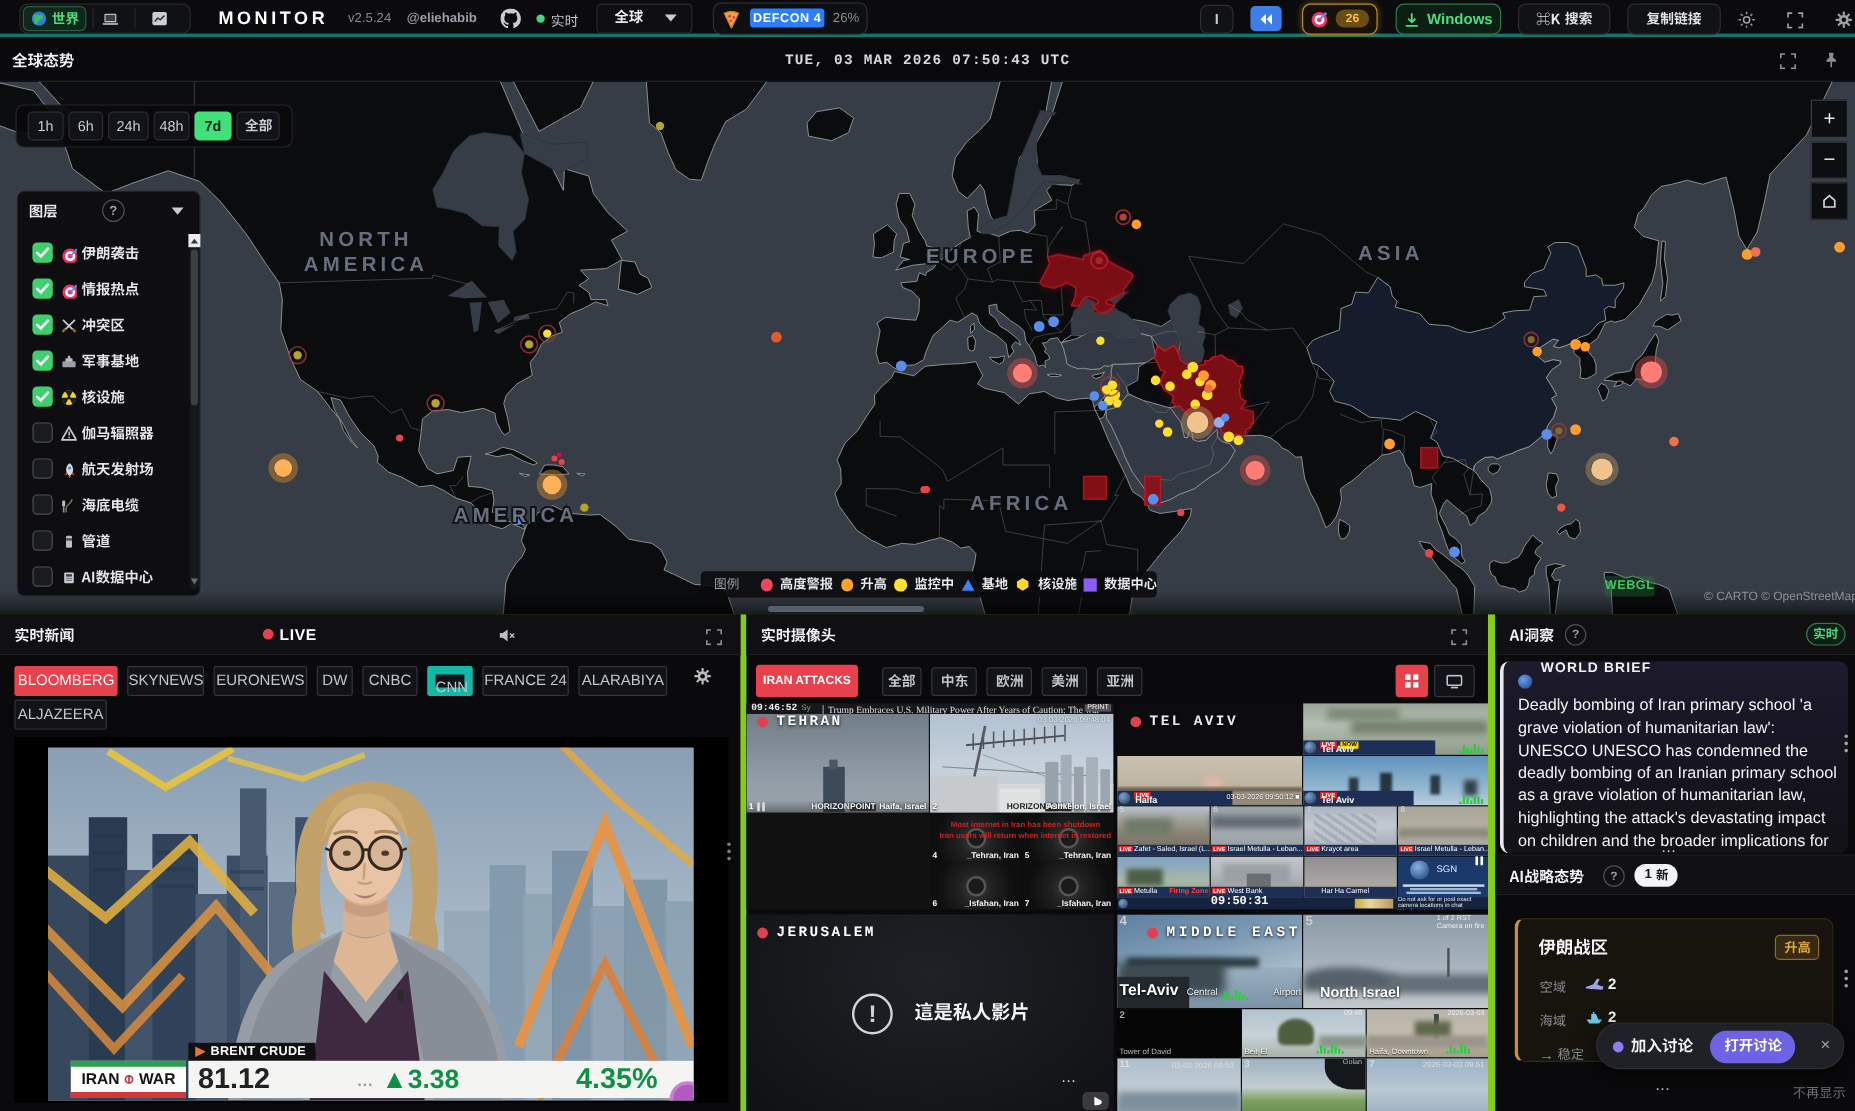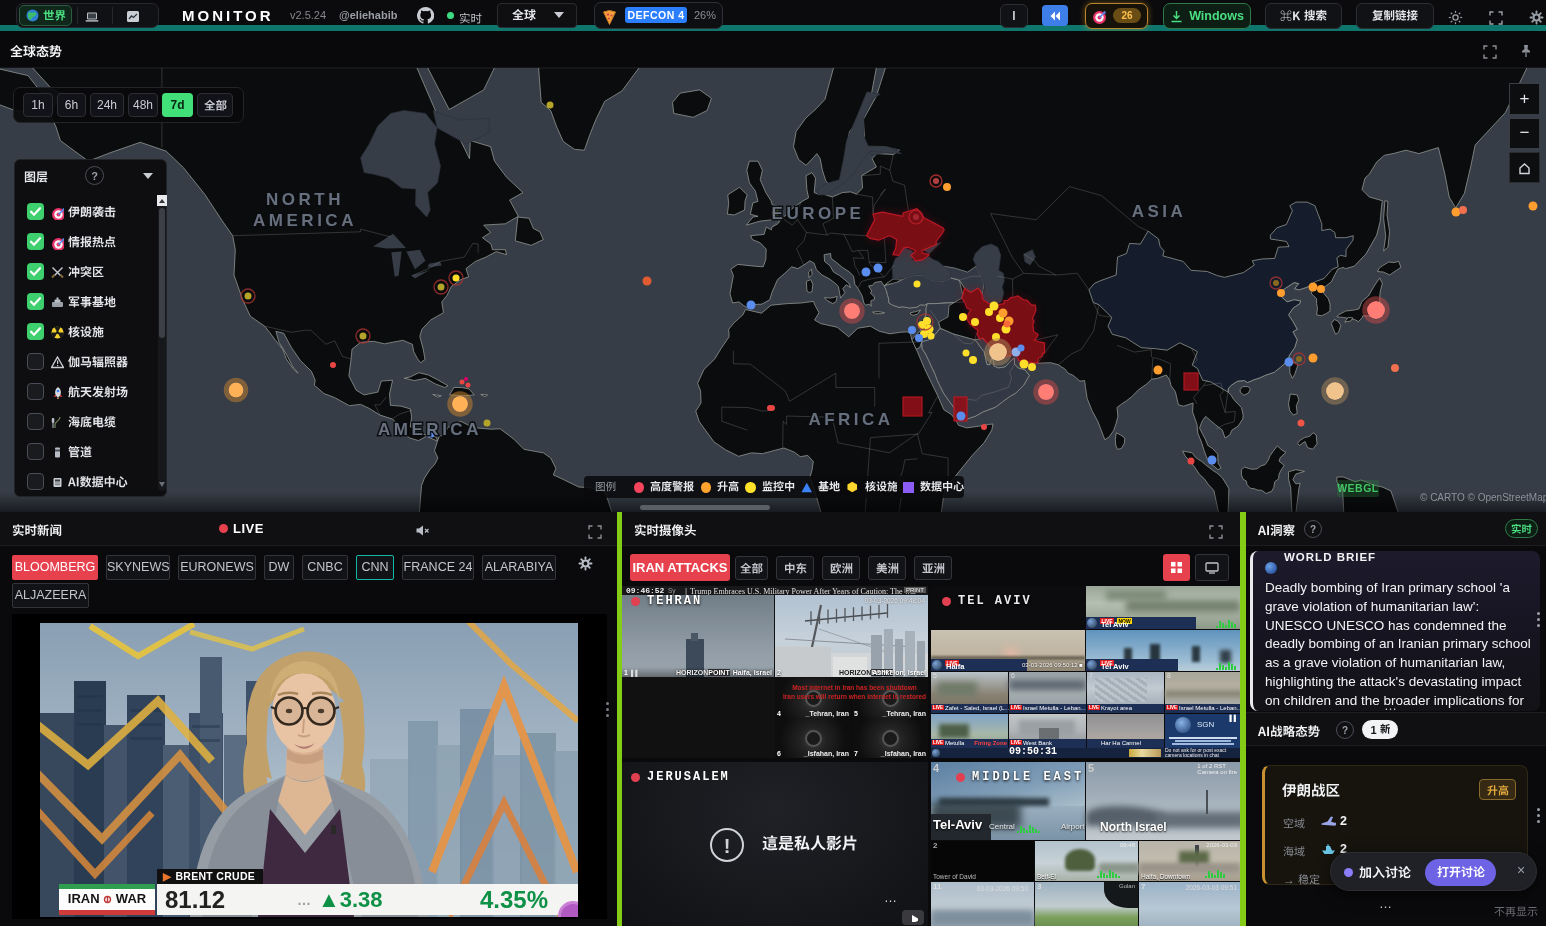"MONITOR" div.abs { border-bottom: 6px solid #0f766e -> 3px solid #0f766e }
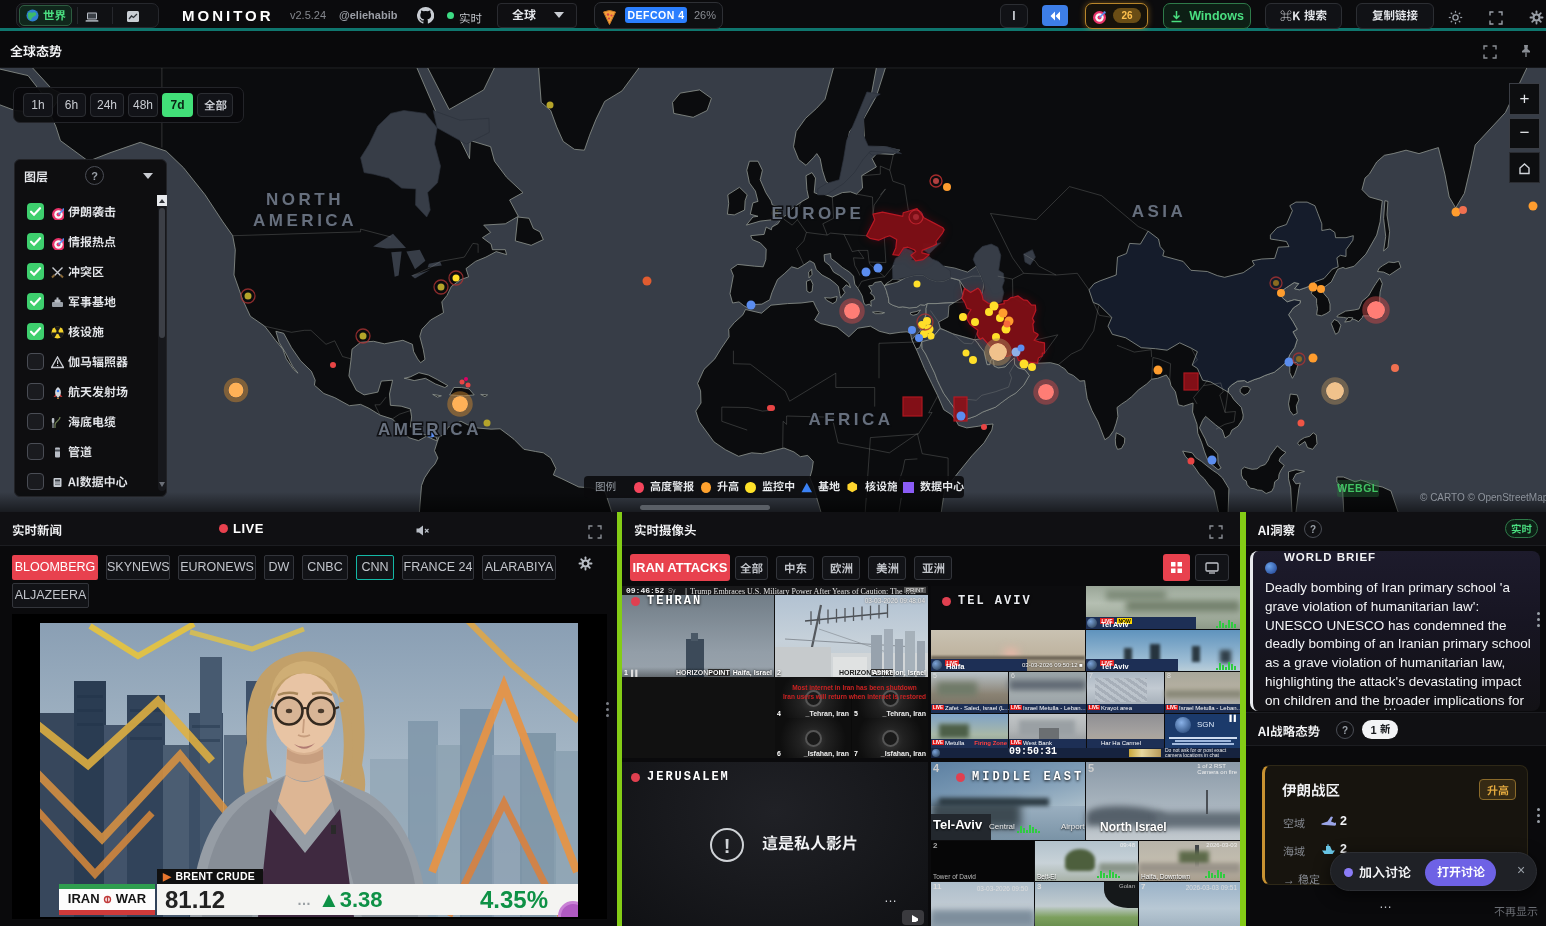"TUE, 03 MAR 2026 07:50:43" div.abs { html: none -> <div>TUE, 03 MAR 2026 07:50:43 UTC</div> }
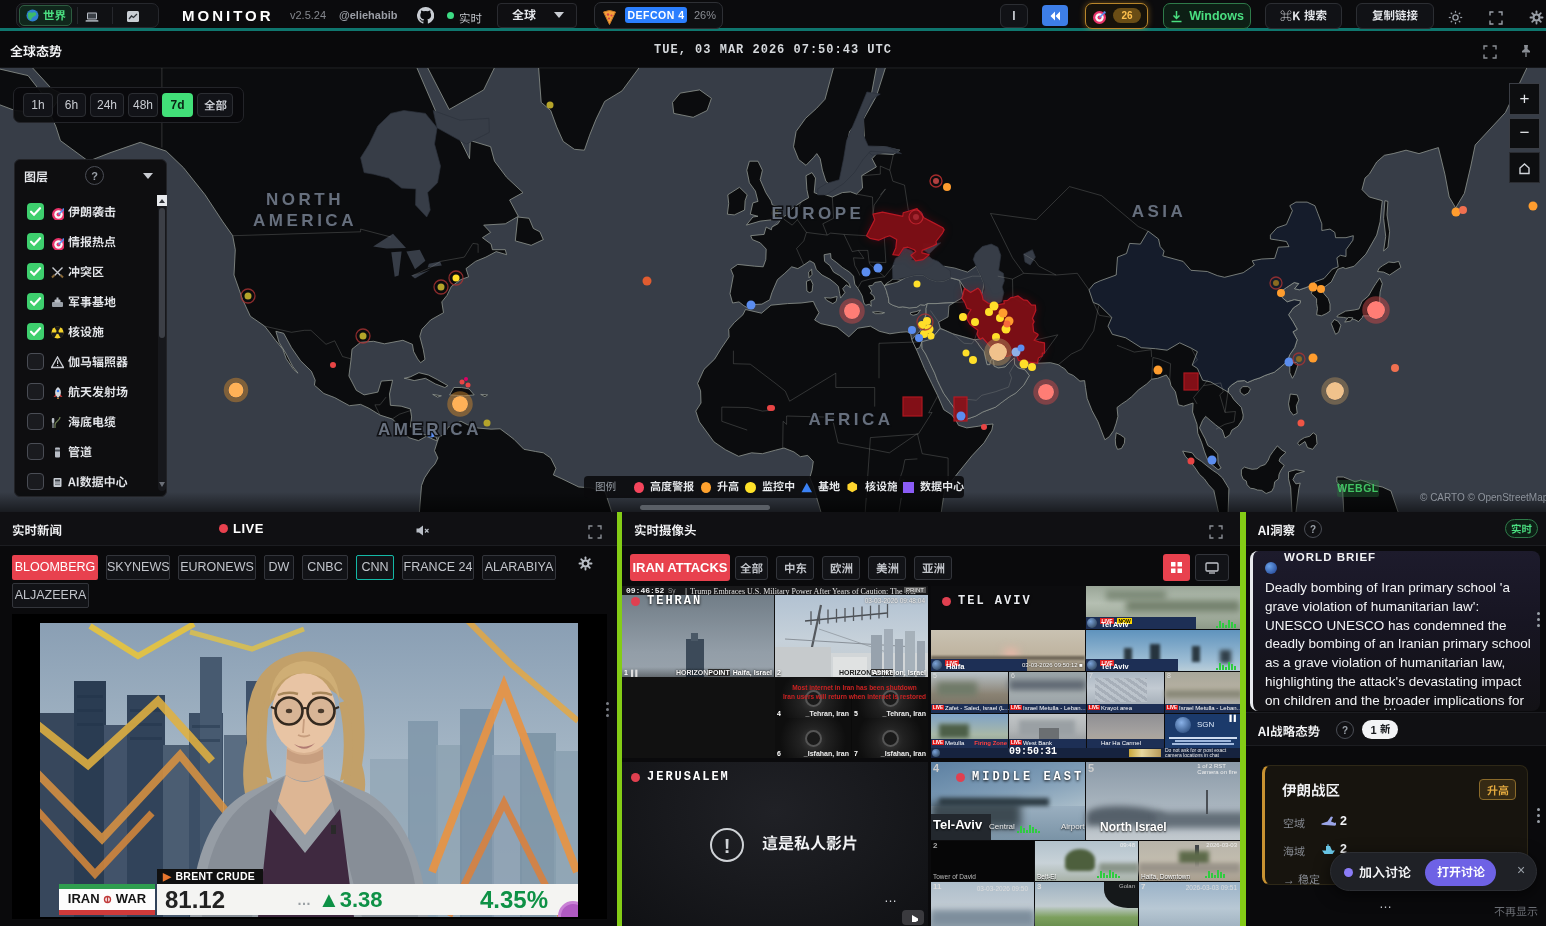"CNN" div.abs { border: 1px solid #14b8a6 -> 7px solid #14b8a6 }
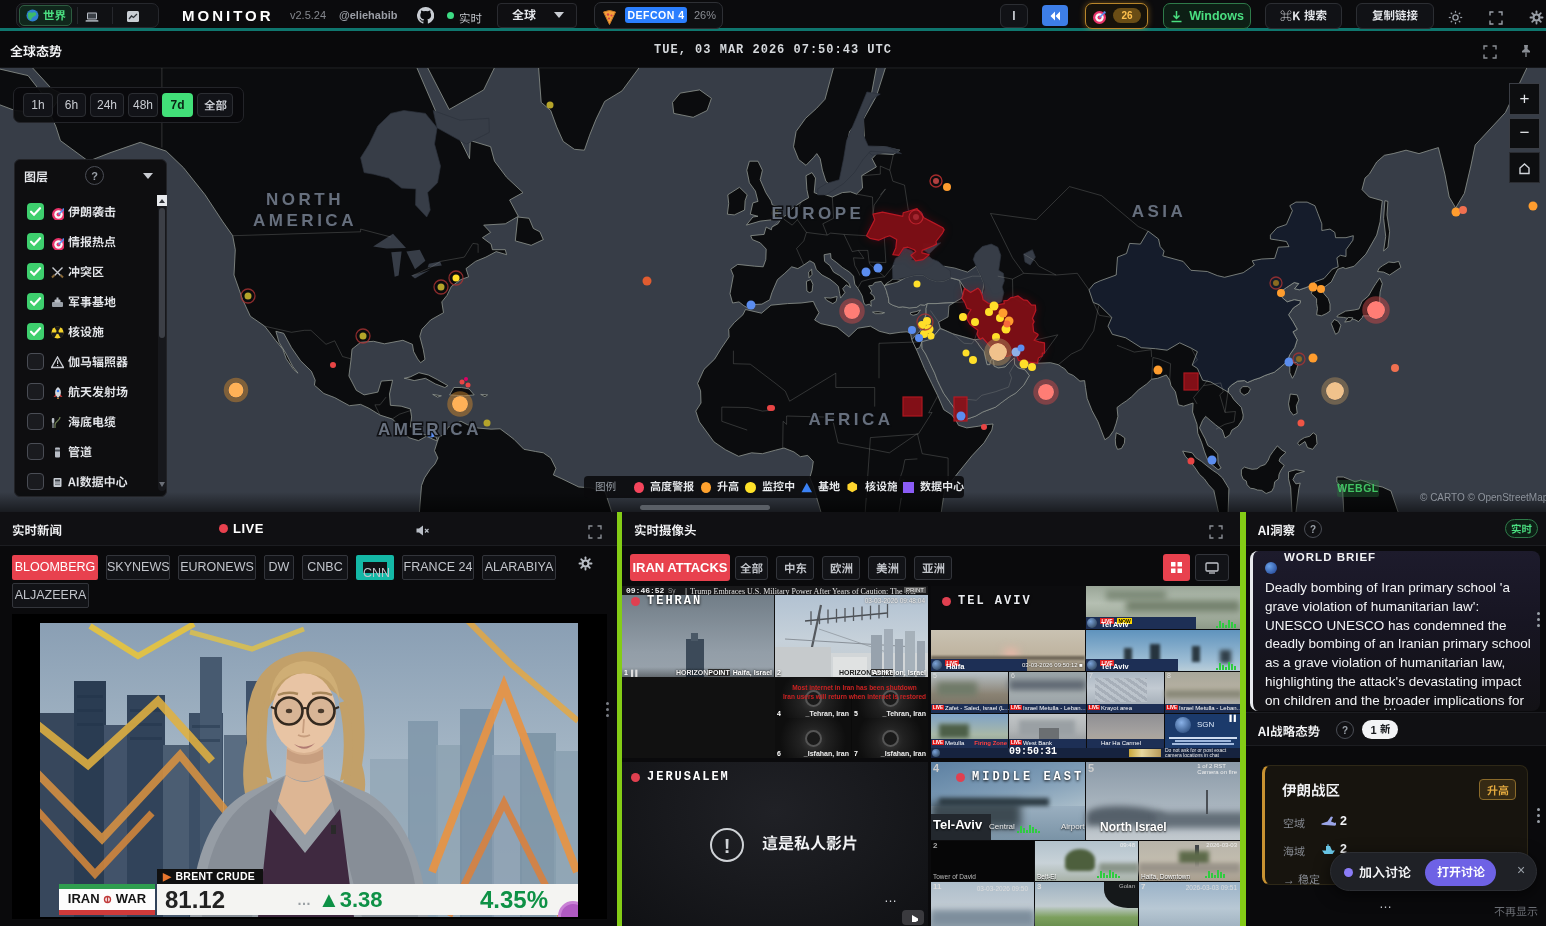"IRAN ATTACKS" div.abs { font-size: 13px -> 10px; width: 100px -> 85px }
